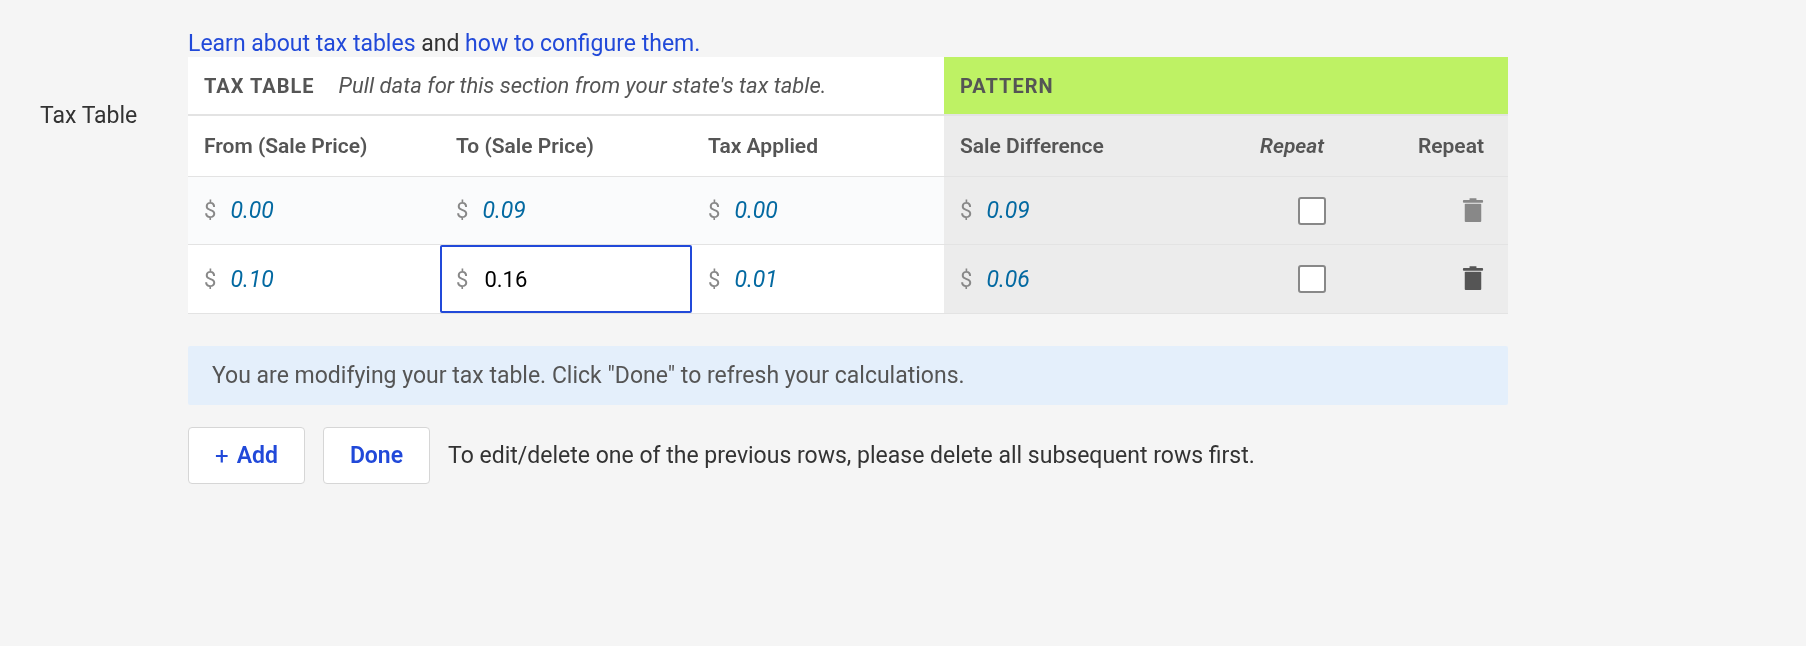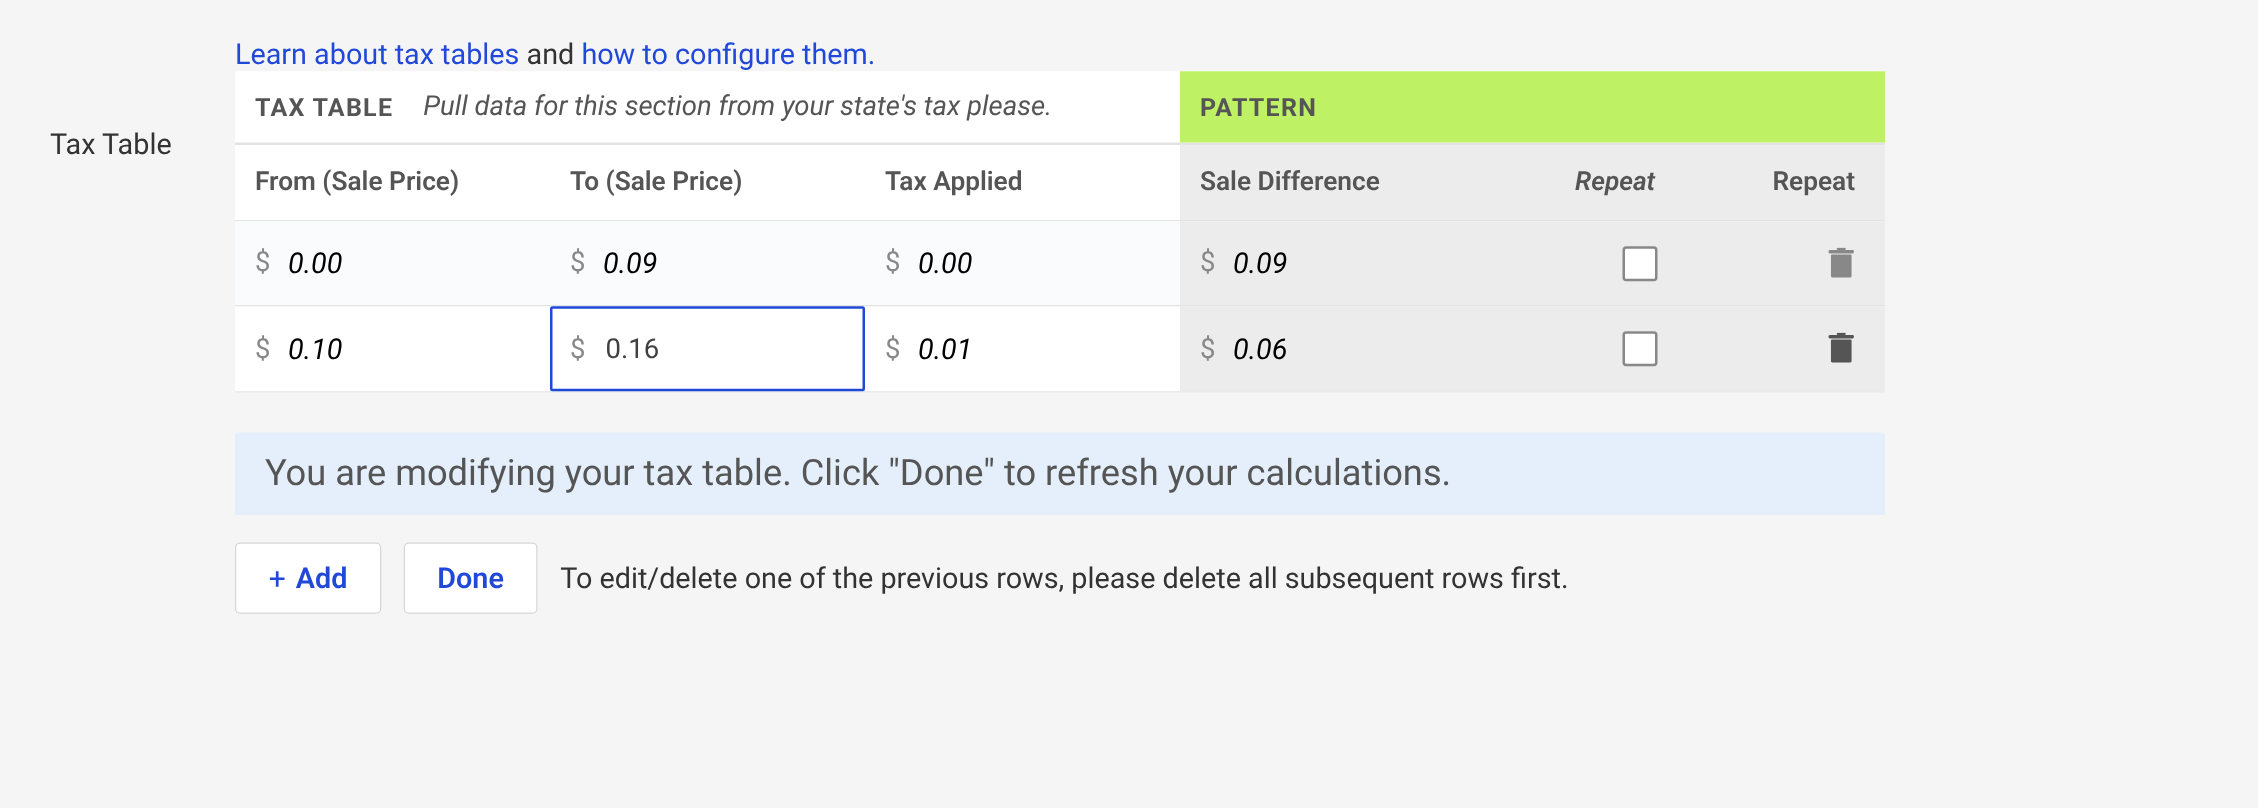"Pull data for this section" span.hint { text: please -> table }
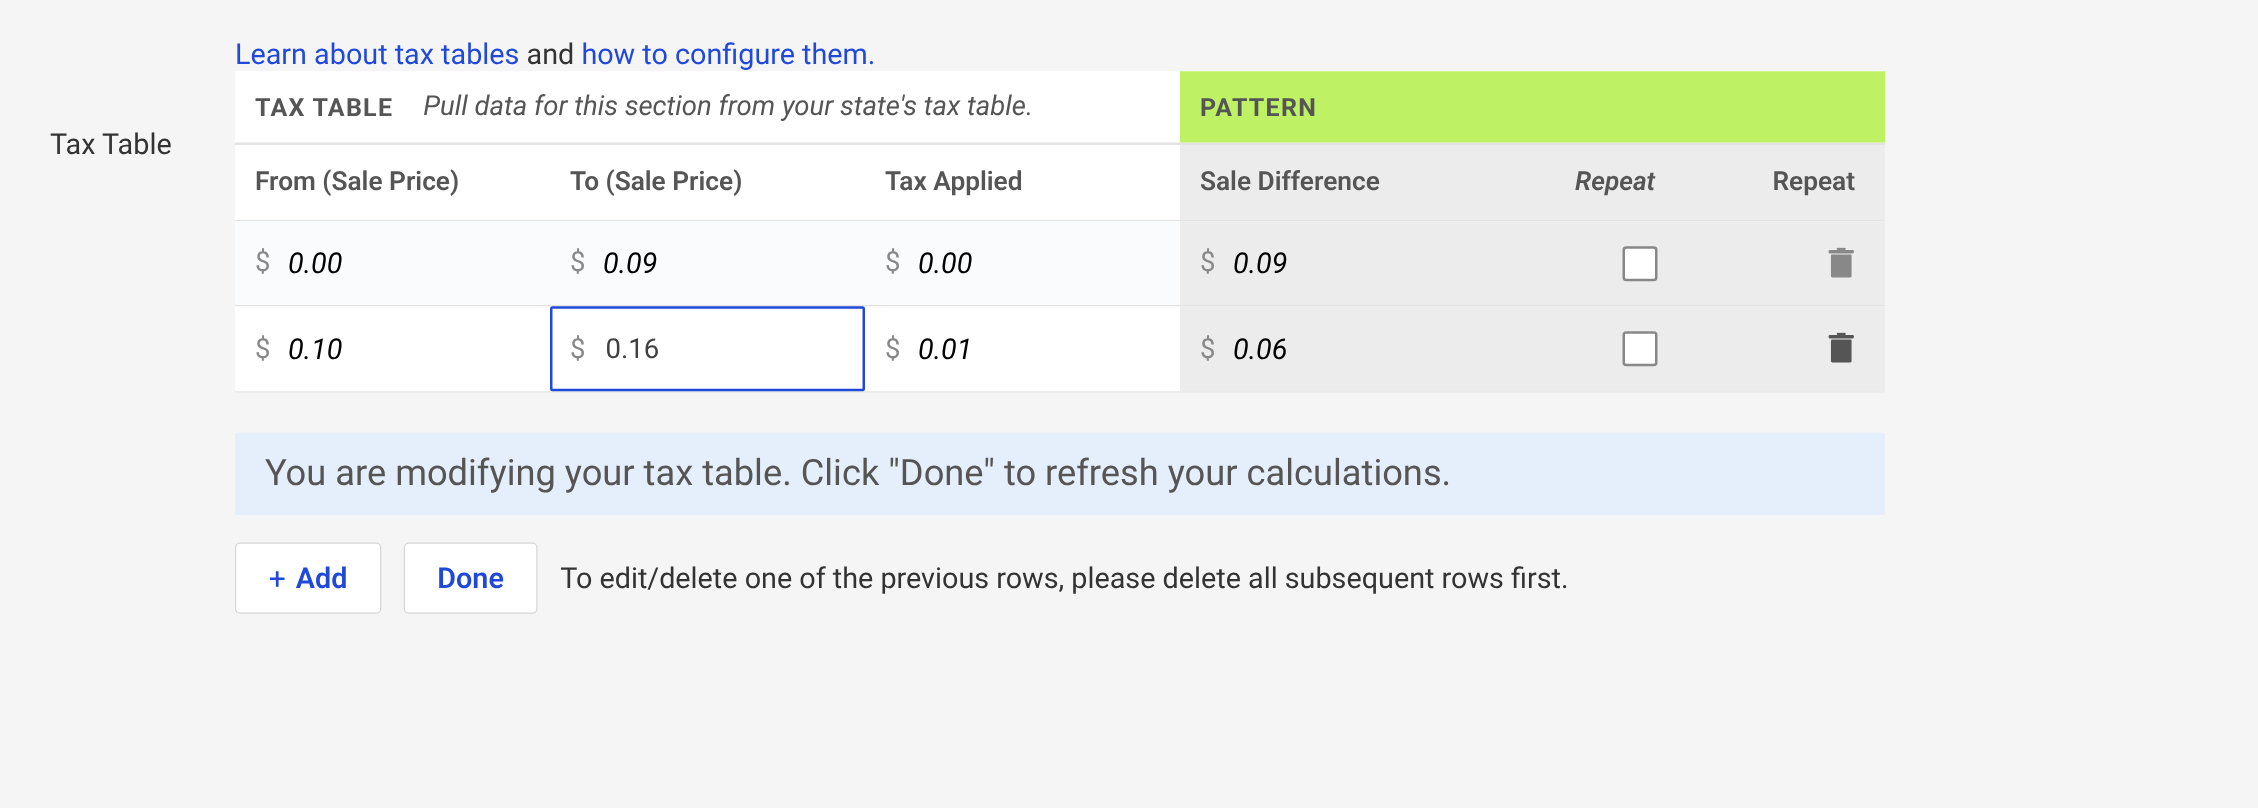"0.00" .value { color: #000000 -> #0369a1 }
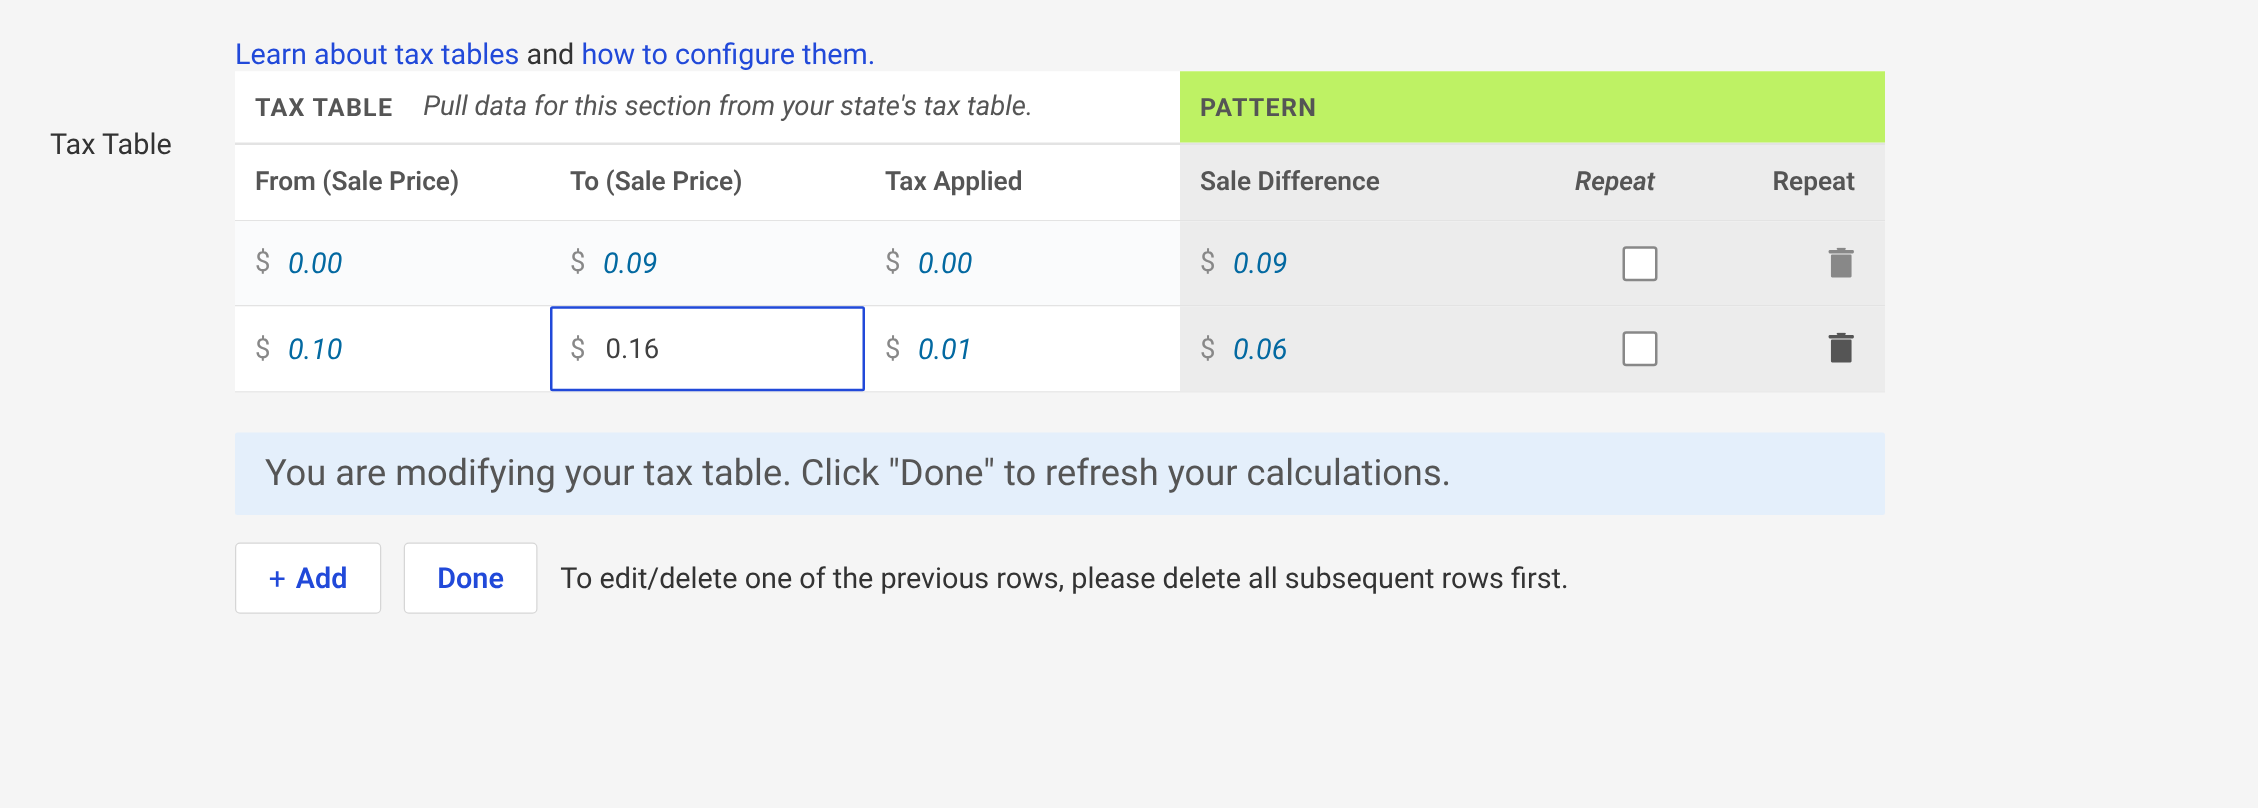"0.16" .focused-container .input-box { color: #404040 -> #000000 }
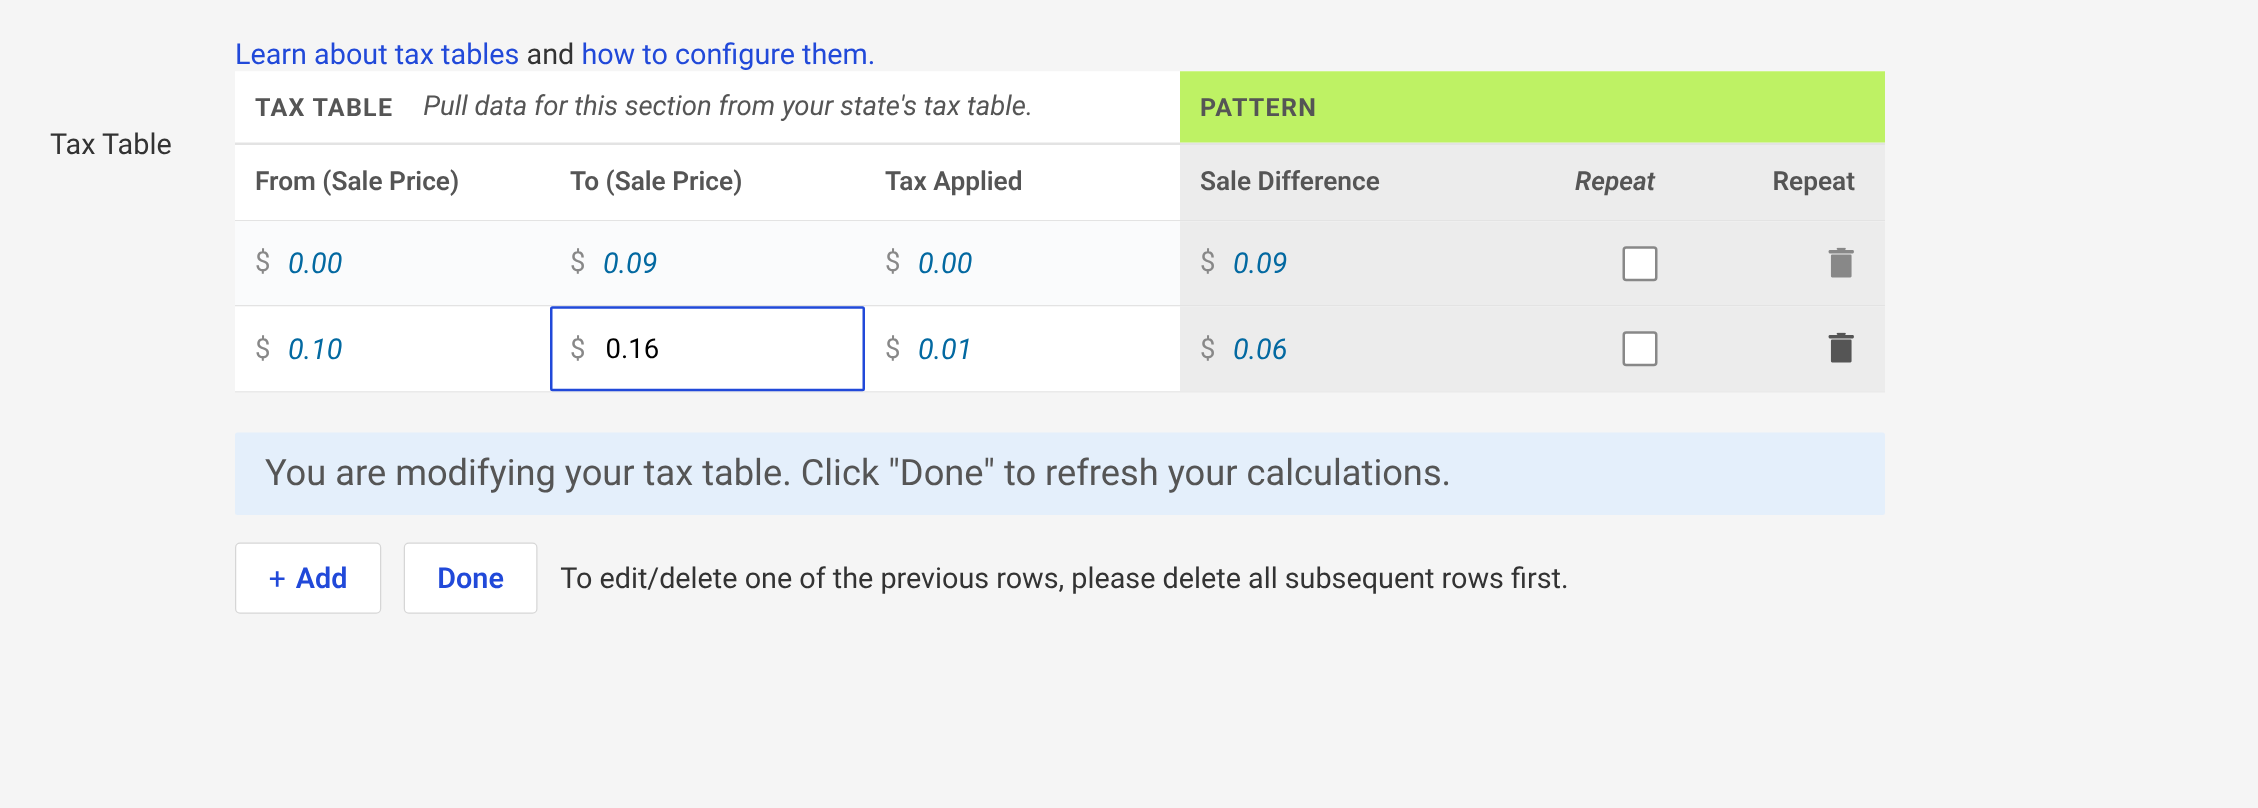"You are modifying your tax" .info-banner { font-size: 29px -> 23px }
